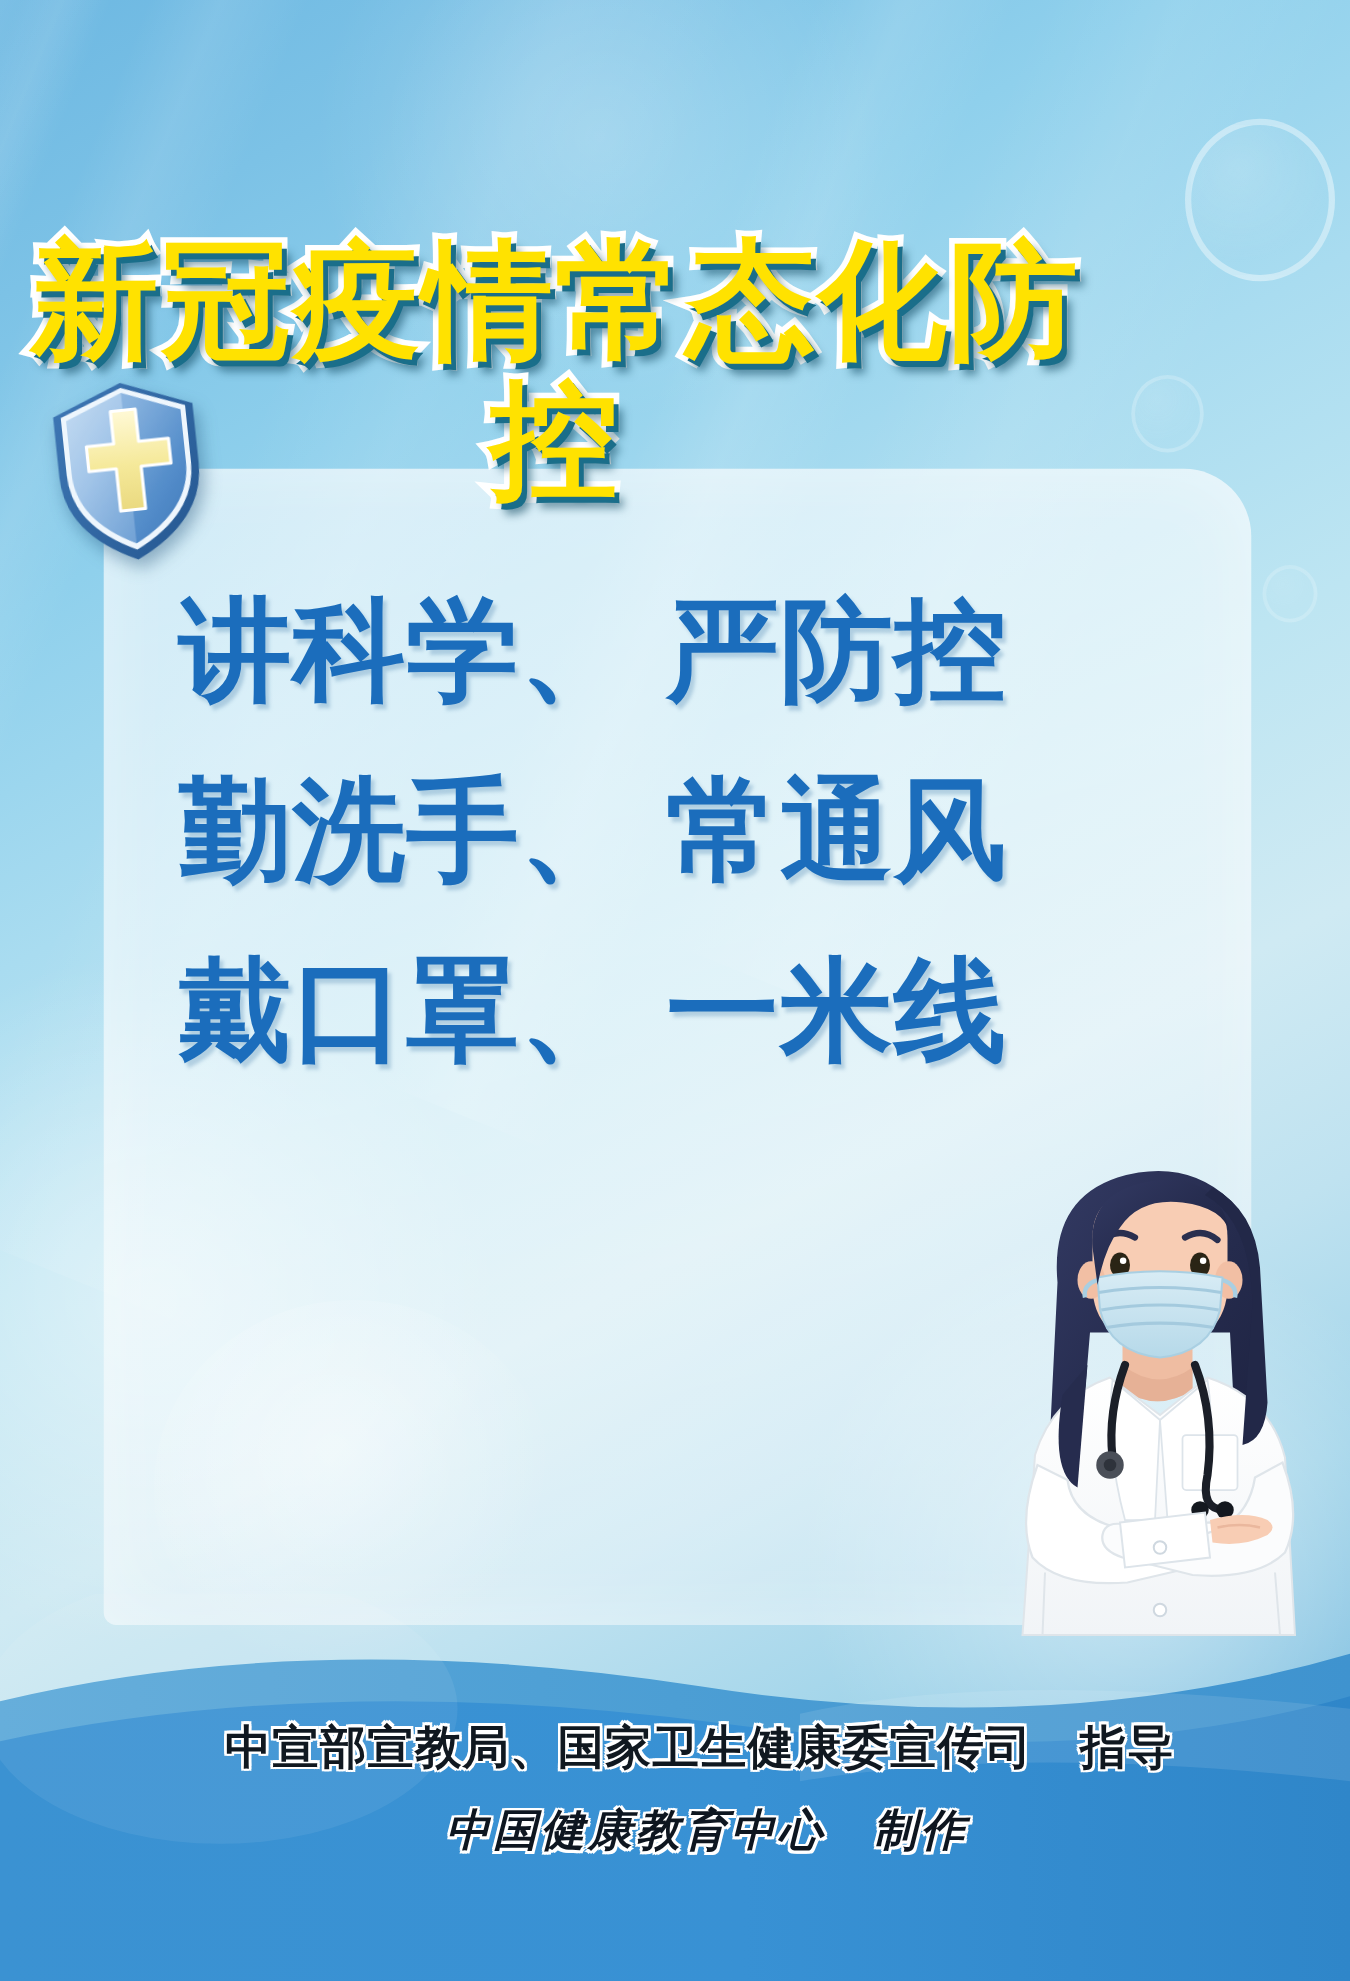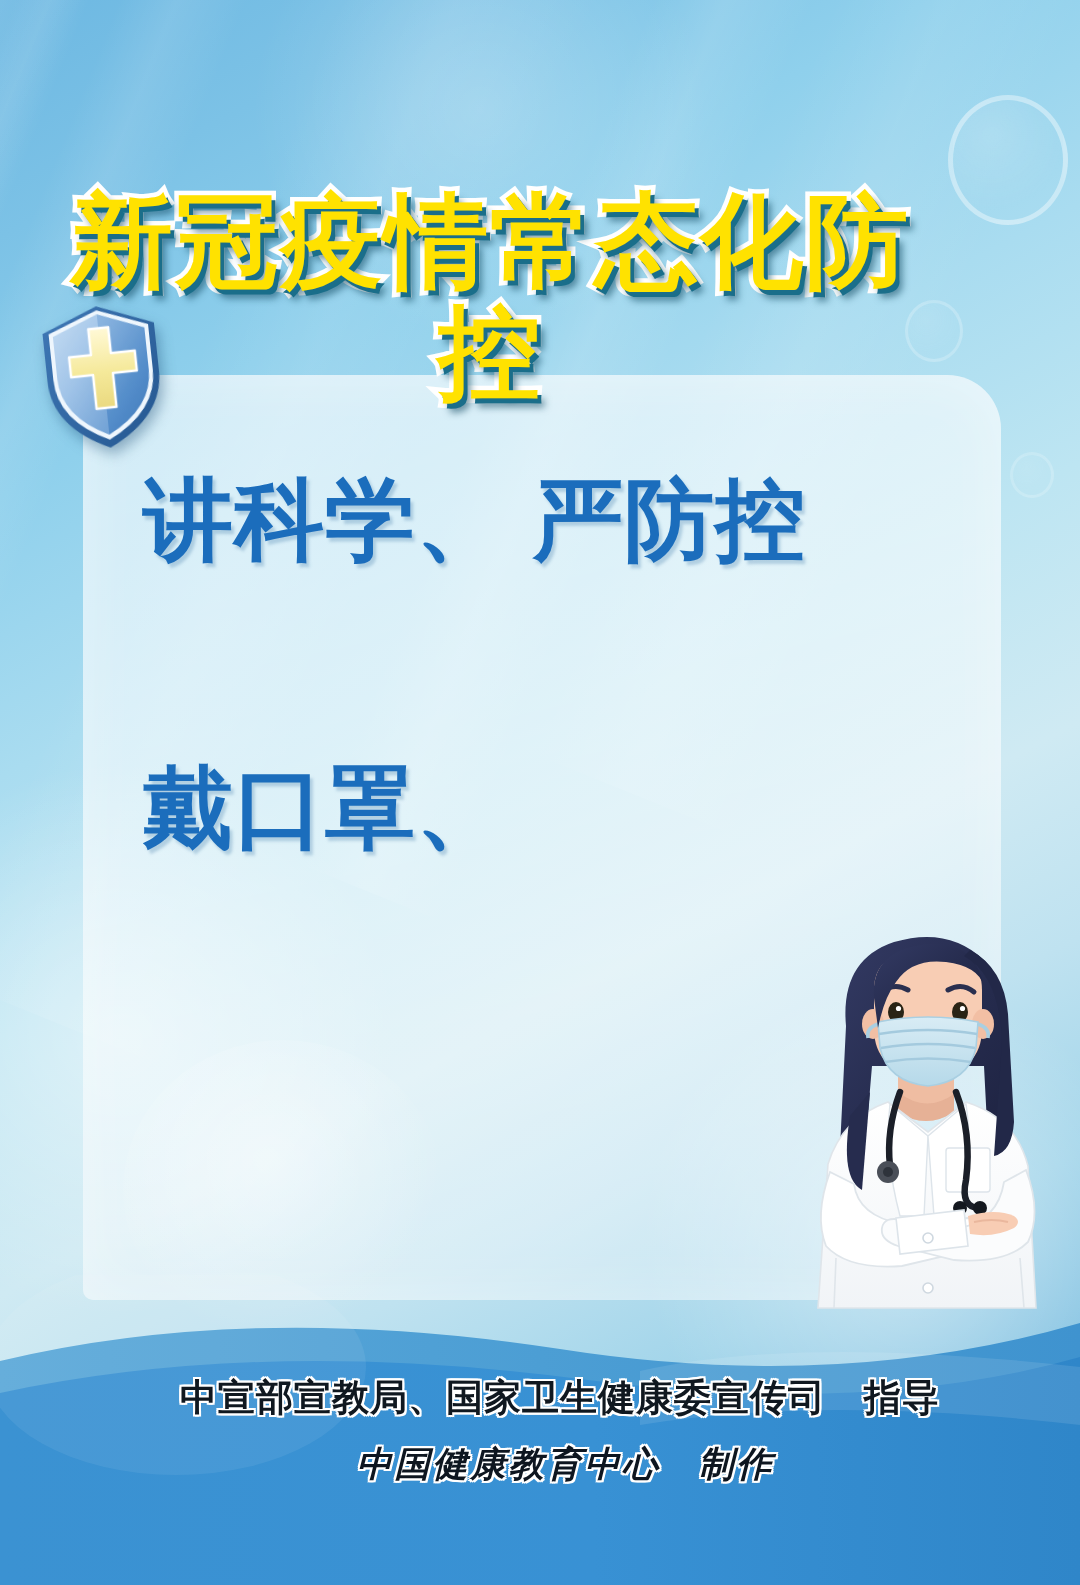"新冠疫情常态化防控" .title-wrap { margin-left: 46px -> none }
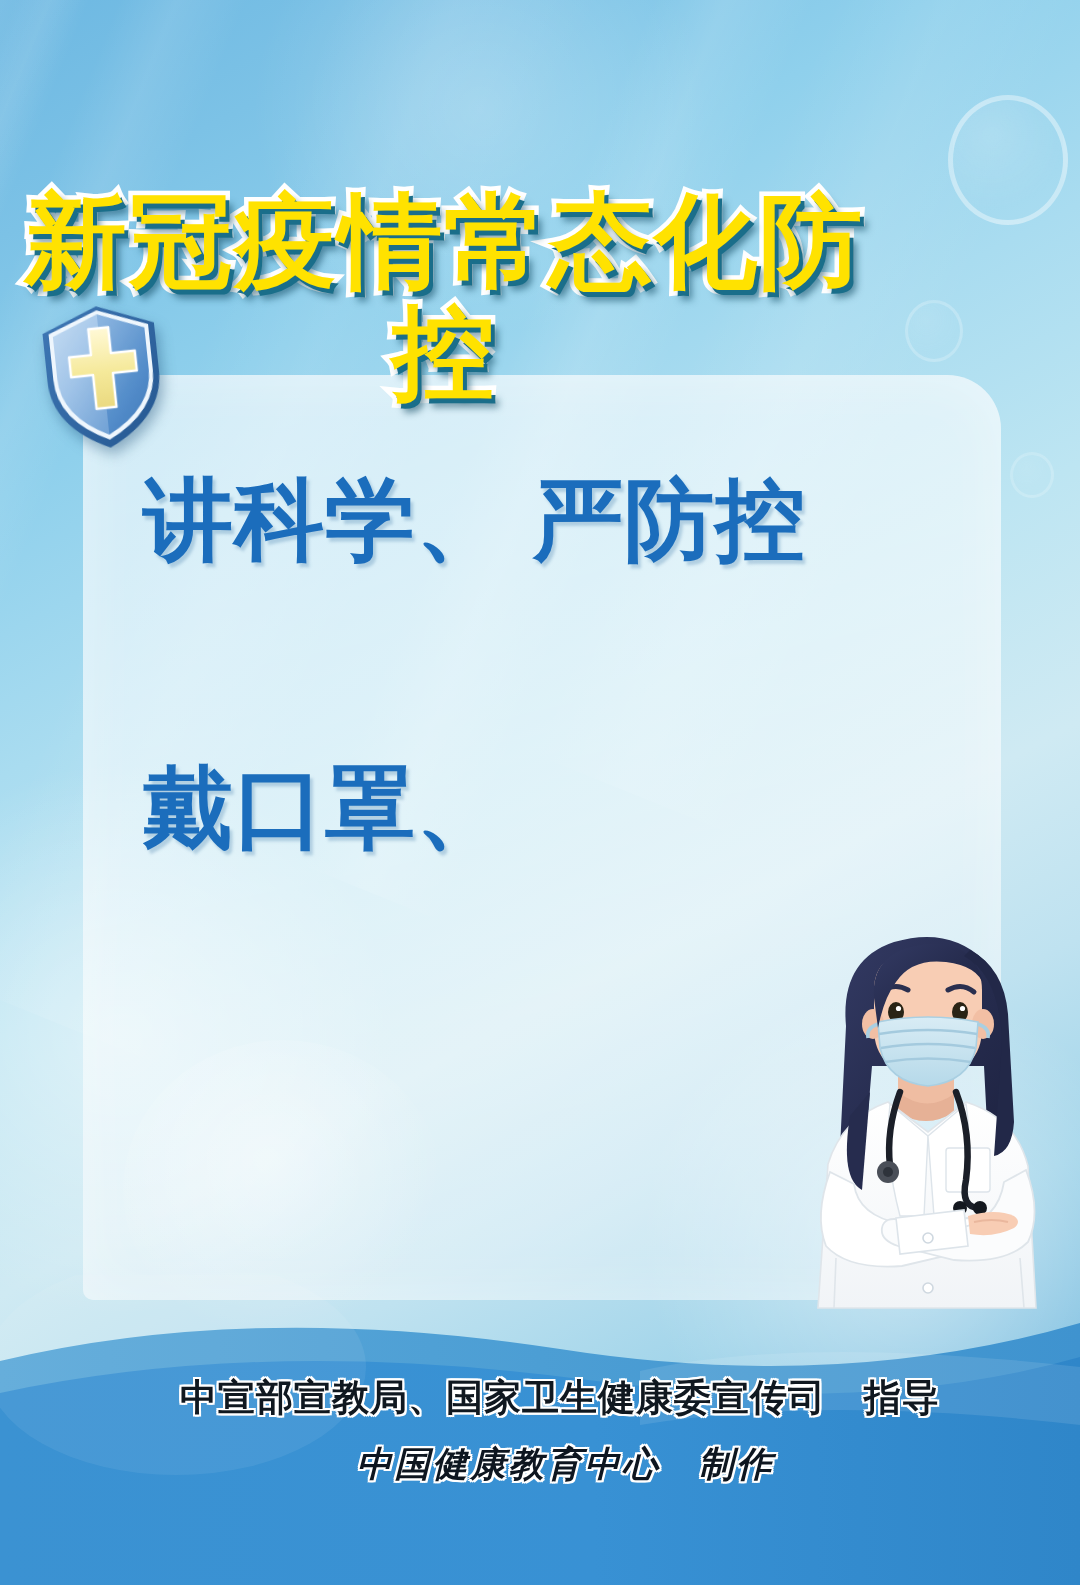"勤洗手、" span.sl-a { html: none -> <span>勤洗手、</span> }
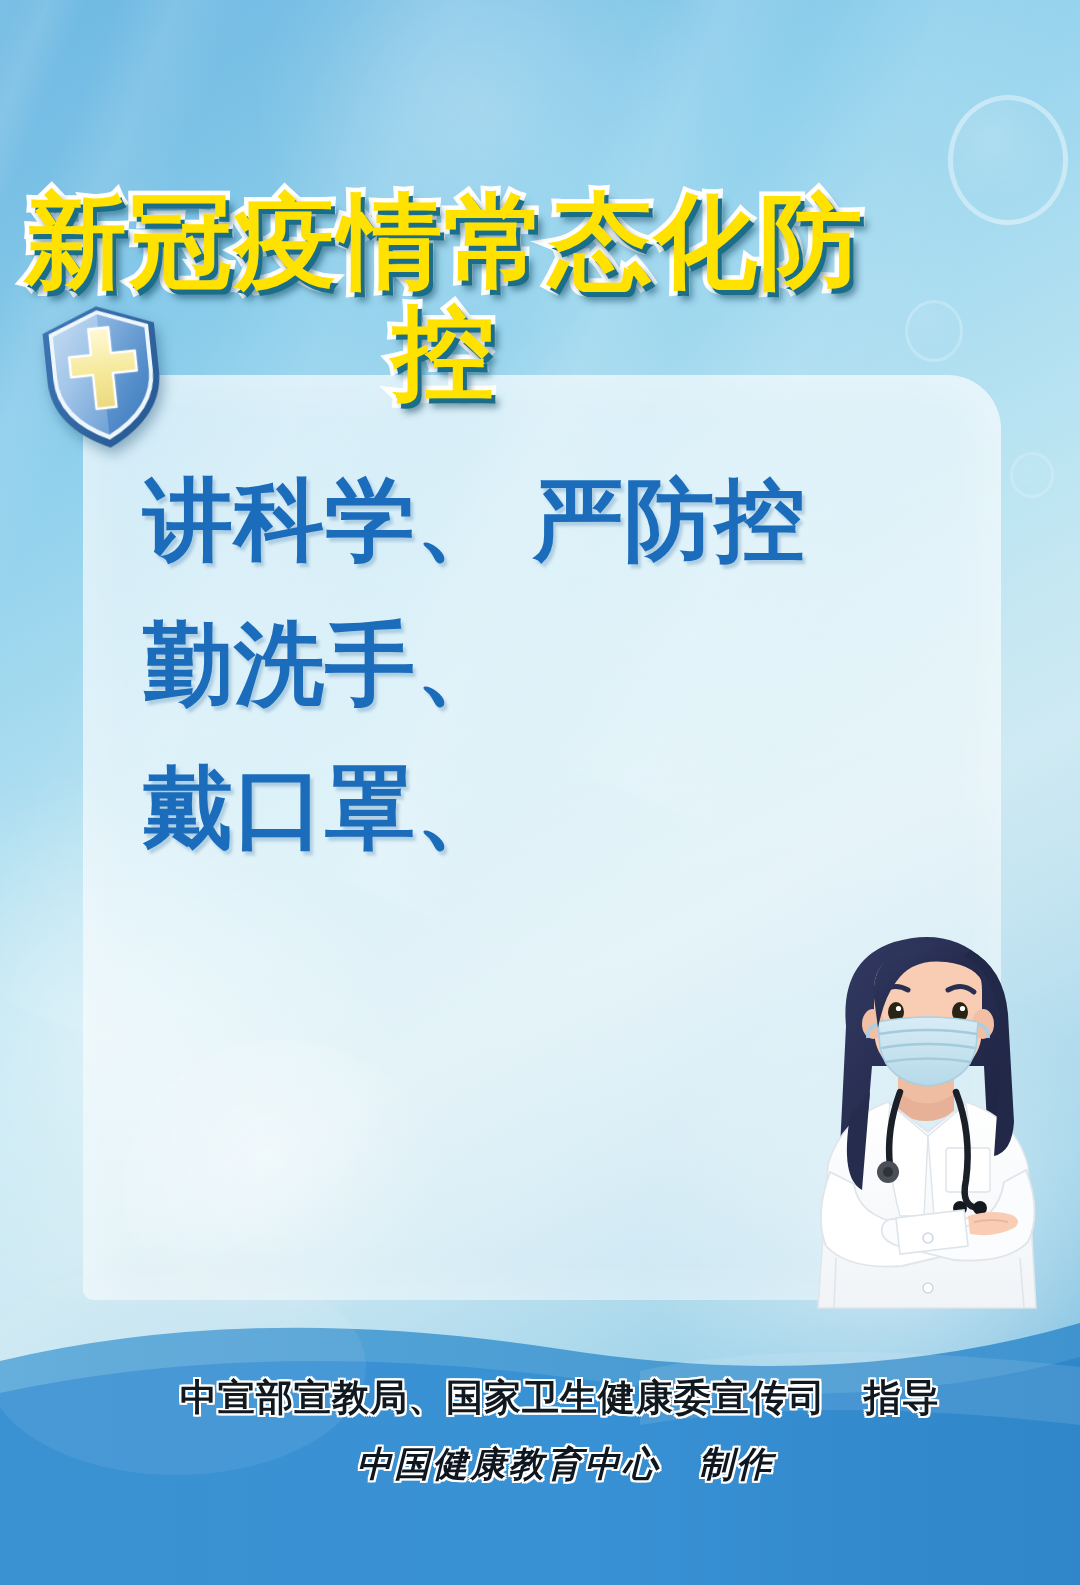"常通风" span.sl-b { html: none -> <span>常通风</span> }
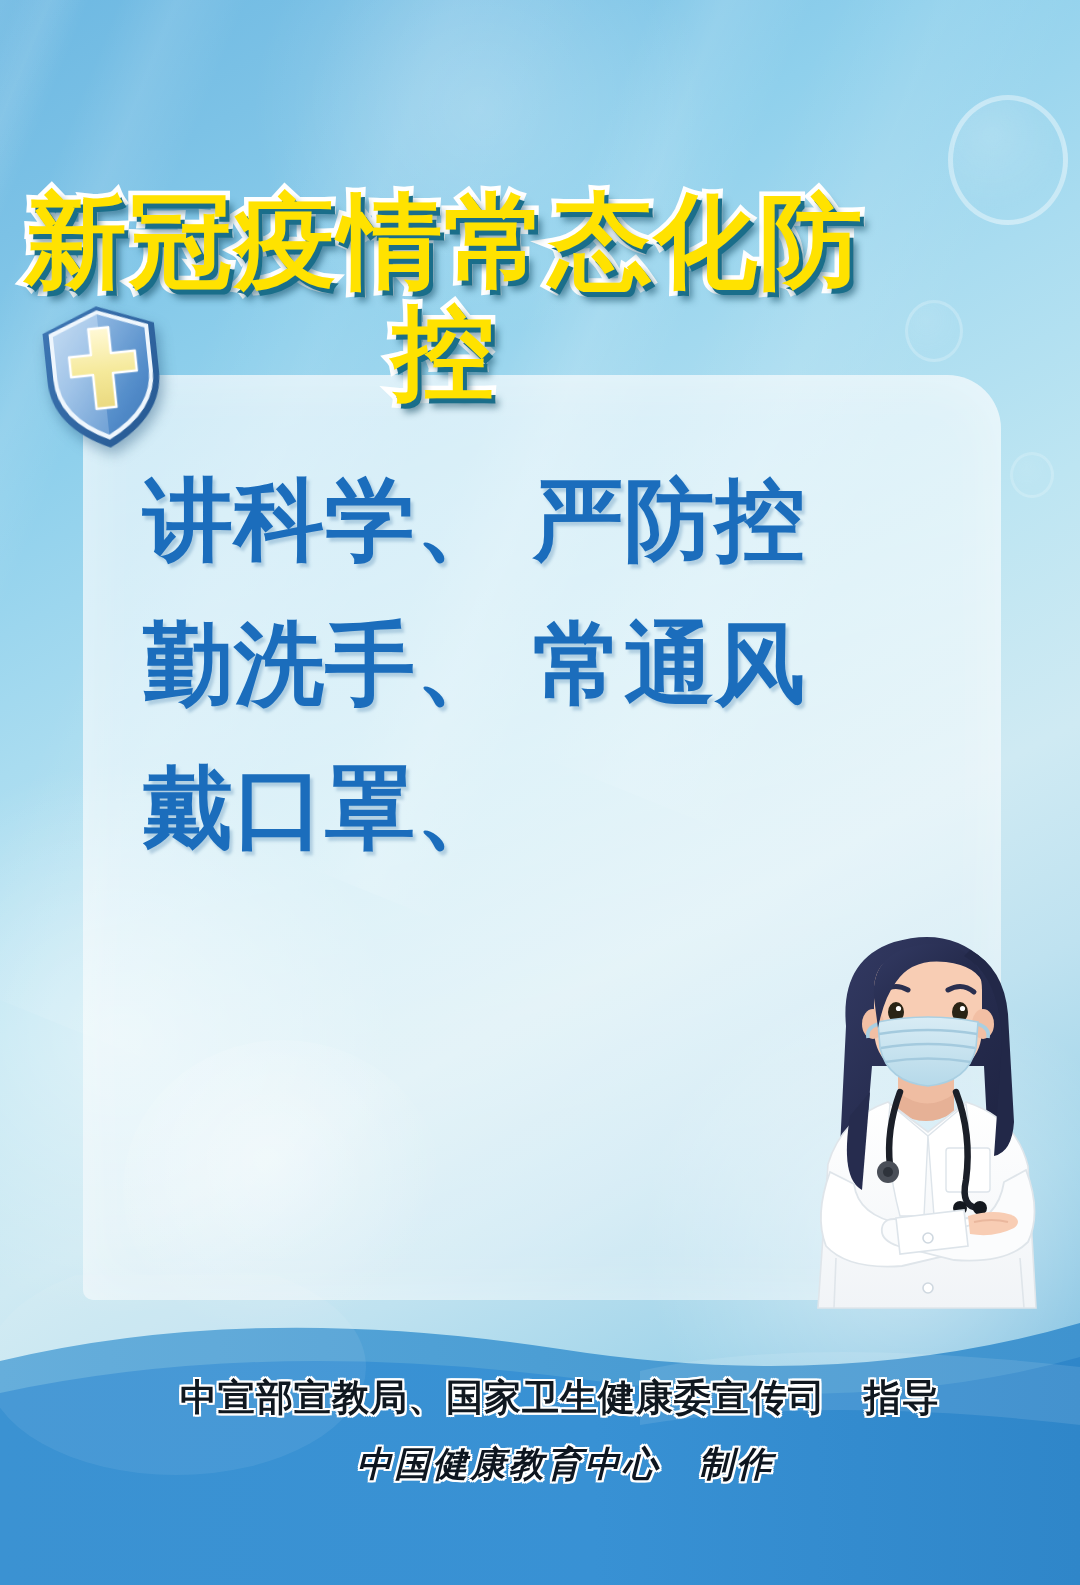"一米线" span.sl-b { html: none -> <span>一米线</span> }
